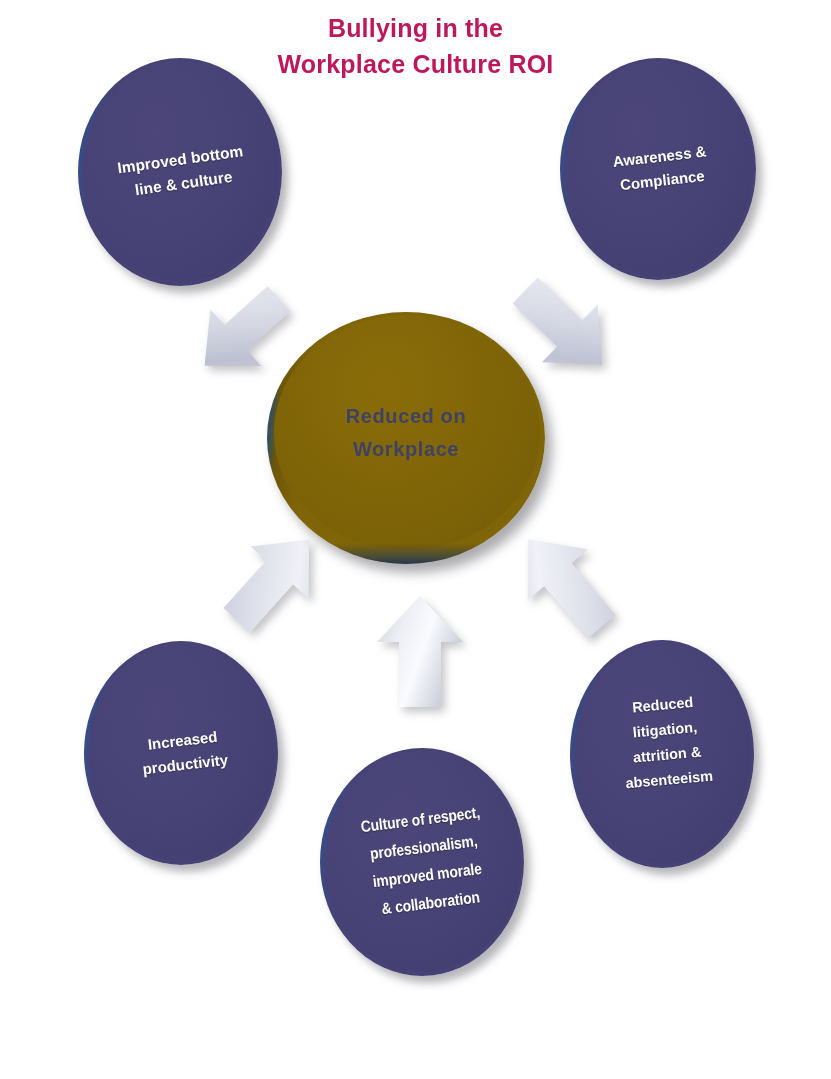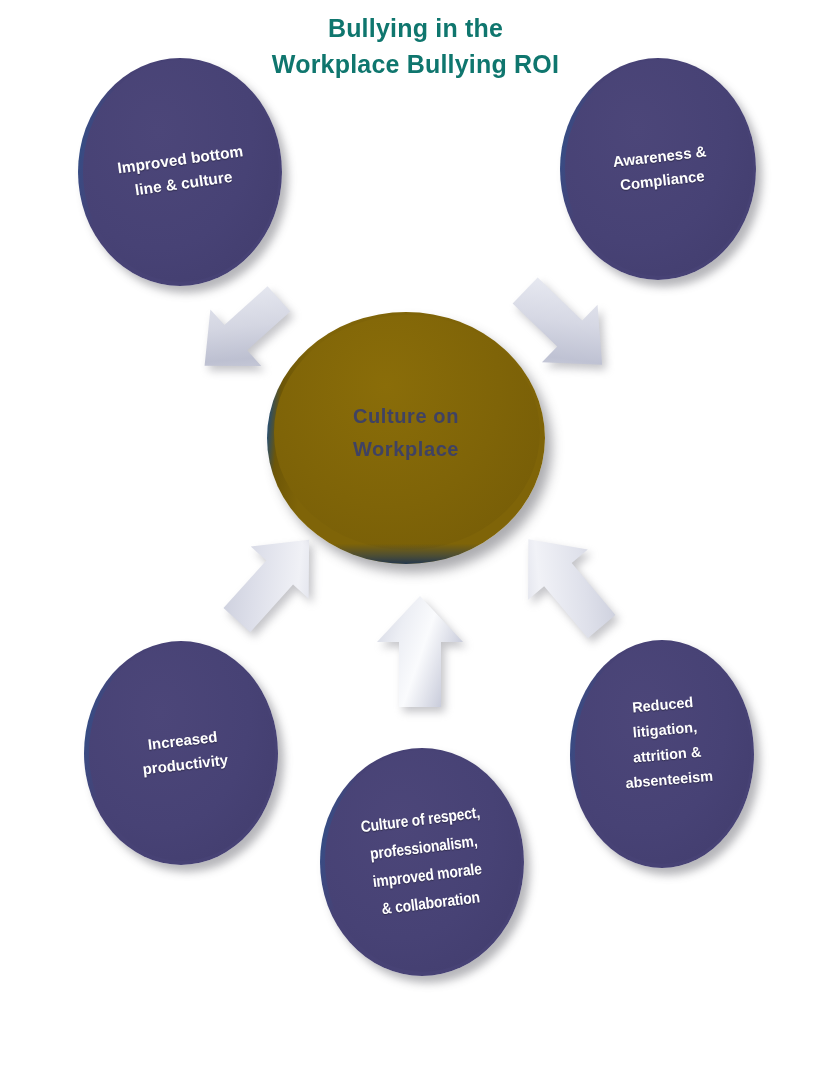"Bullying in the" .title { color: #0f766e -> #be185d }
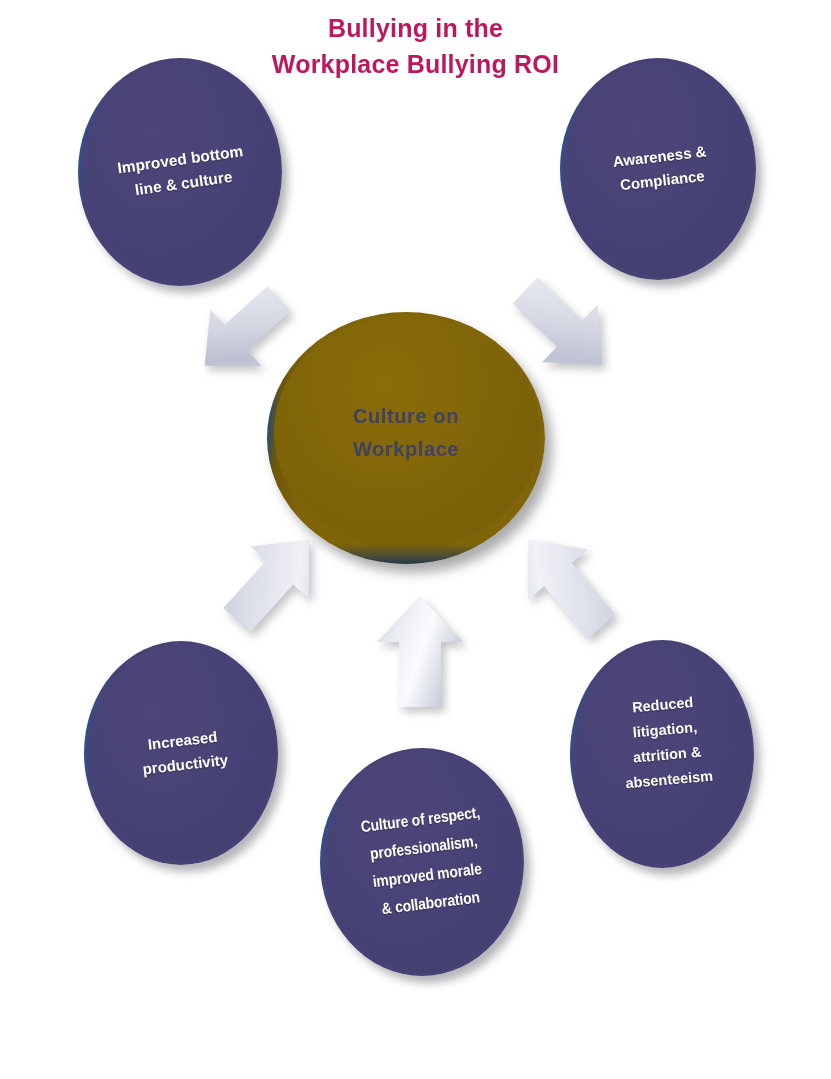"Workplace Bullying ROI" span.l2 { text: Bullying -> Culture }
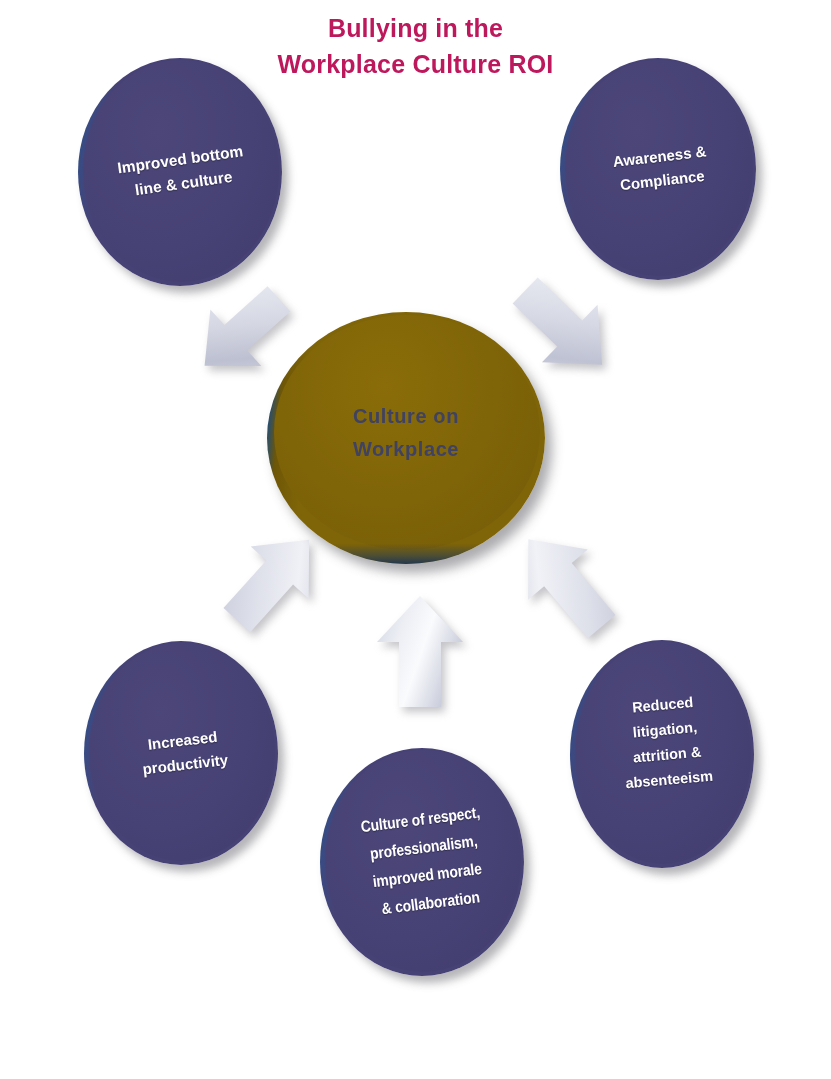"Culture on" span { text: Culture -> Reduced }
